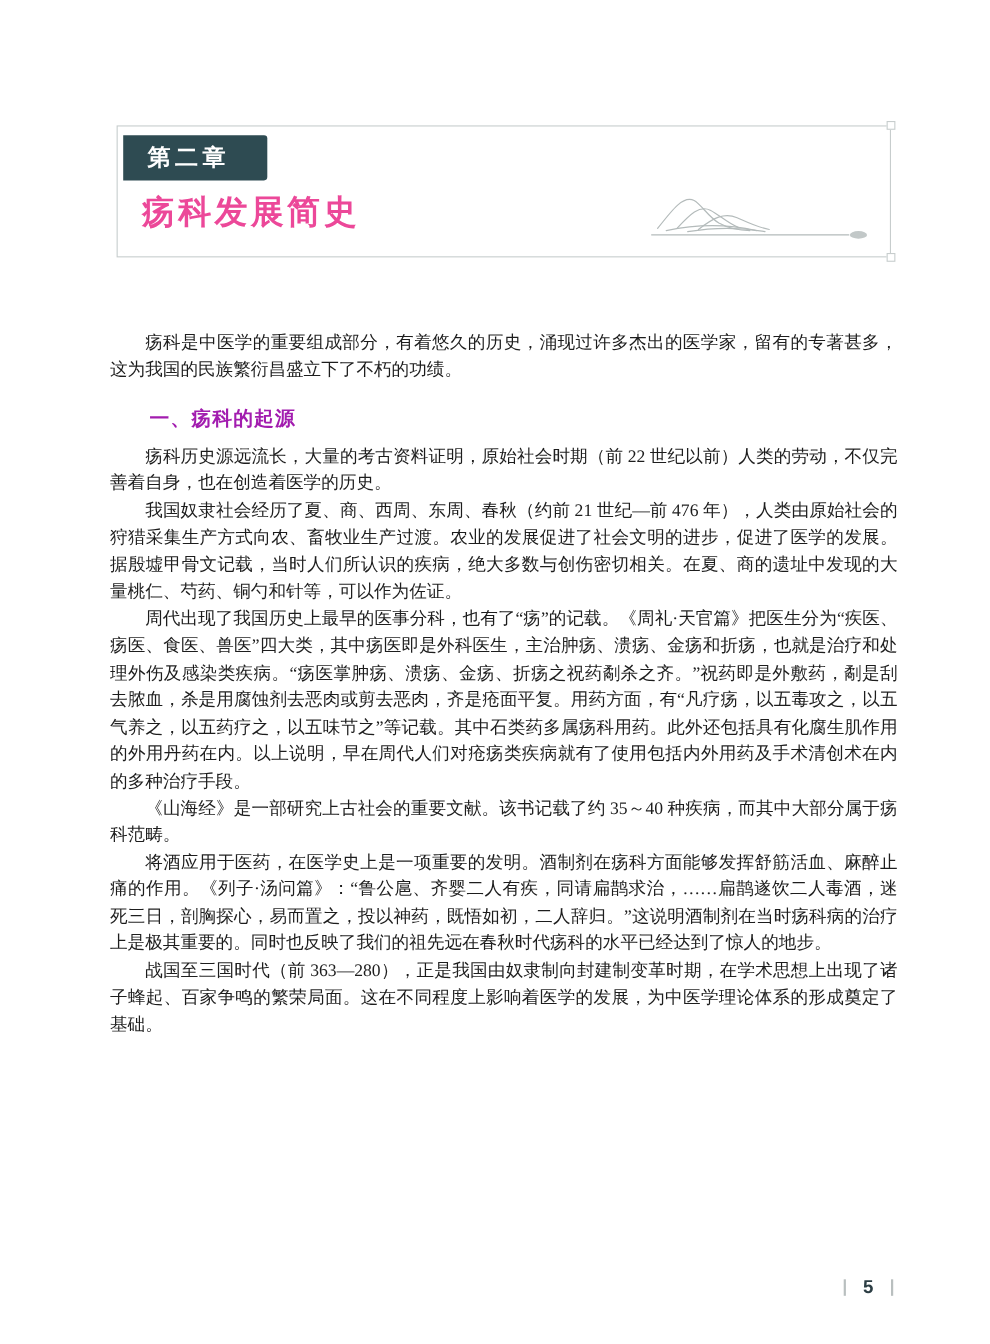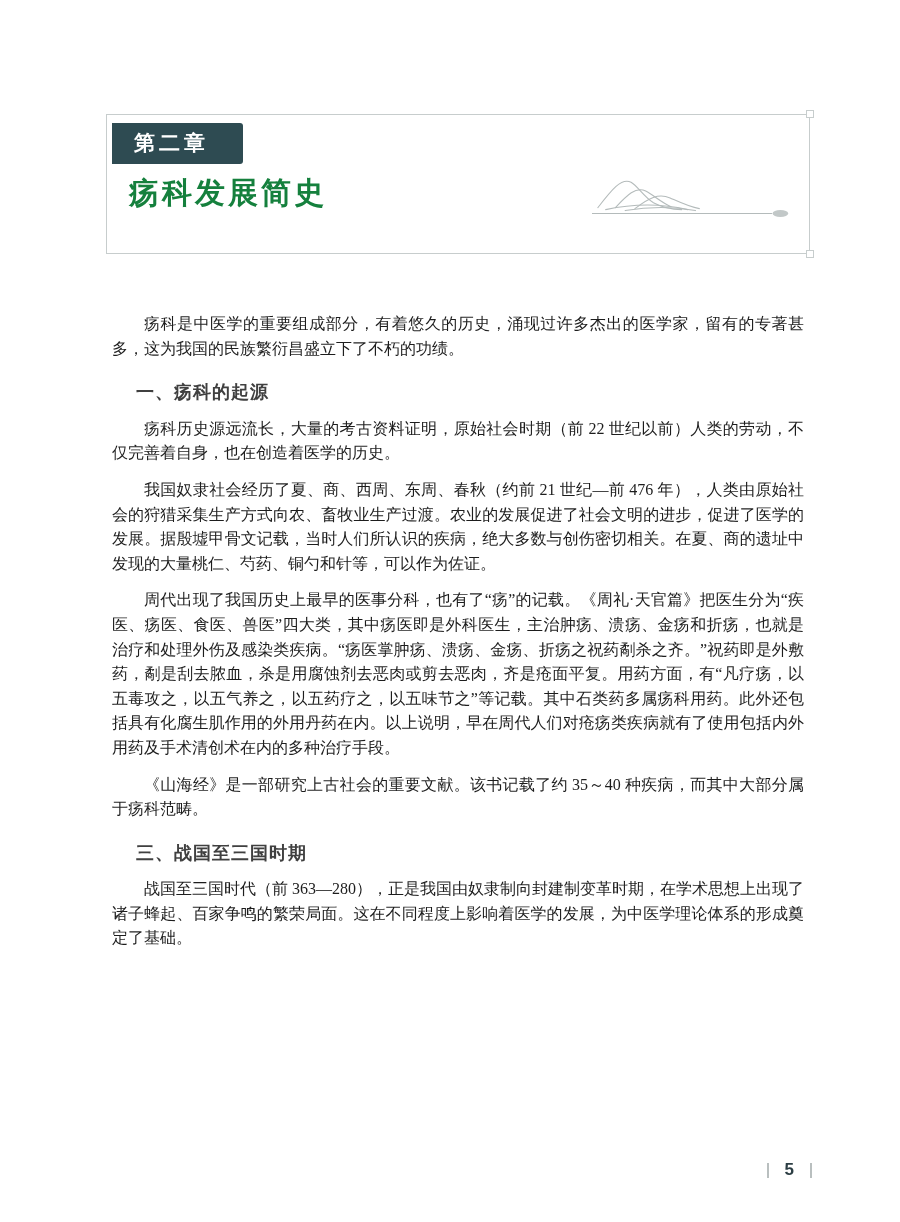"第二章" .header-box { height: 140px -> 120px }
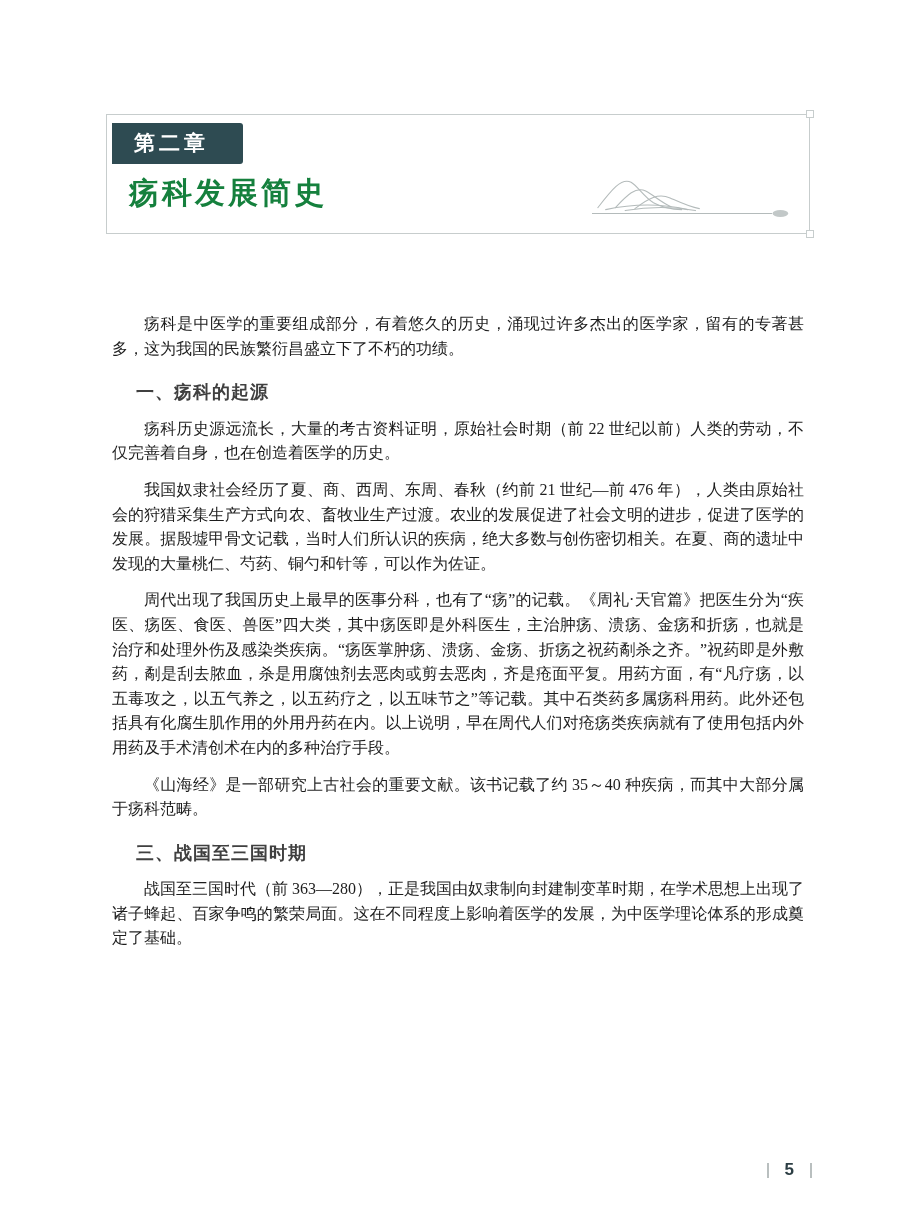"疡科发展简史" .chapter-title { color: #15803d -> #ec4899 }
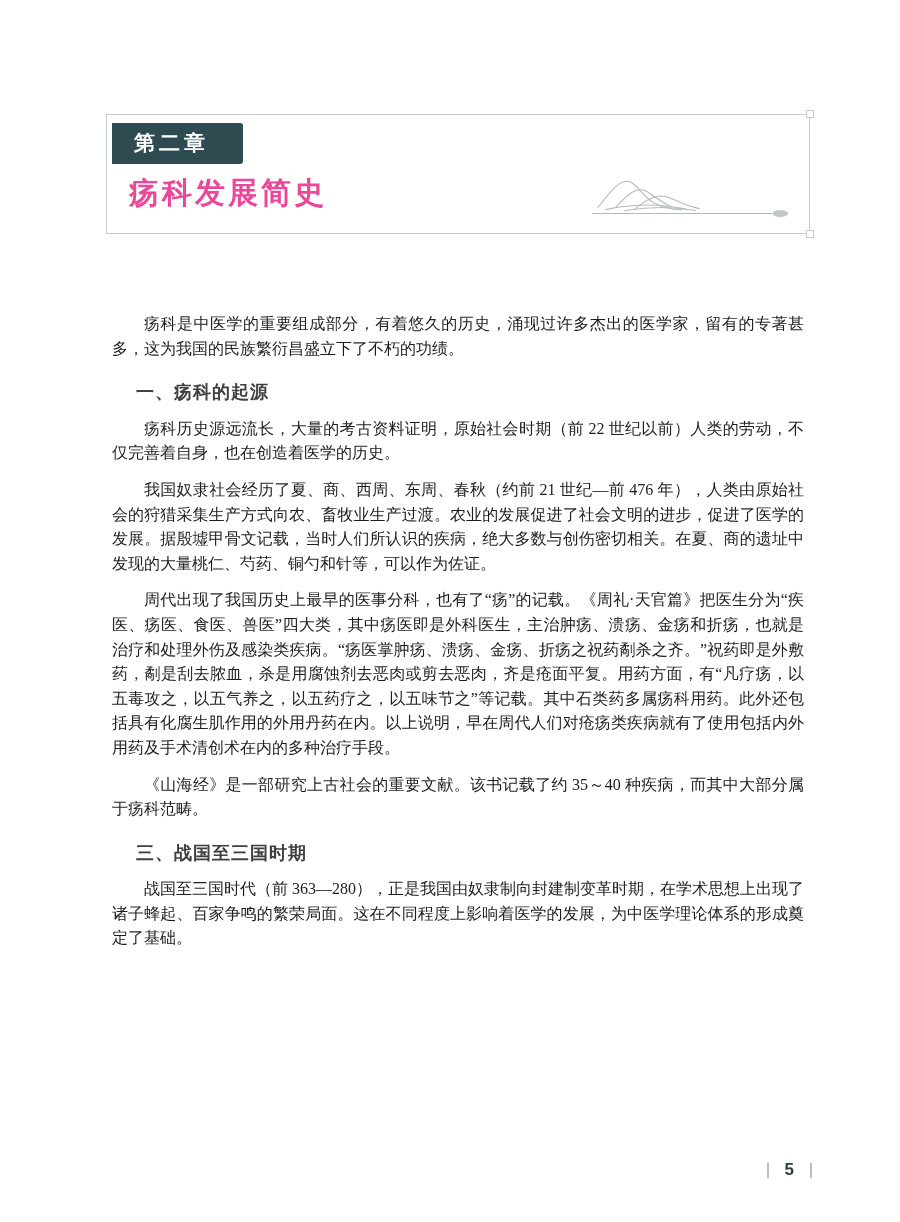"疡科是中医学的重要组成部分，有着悠久的历史，涌现过许多杰出的医学家，留有的专著甚" .para { margin: 12px -> 0 }
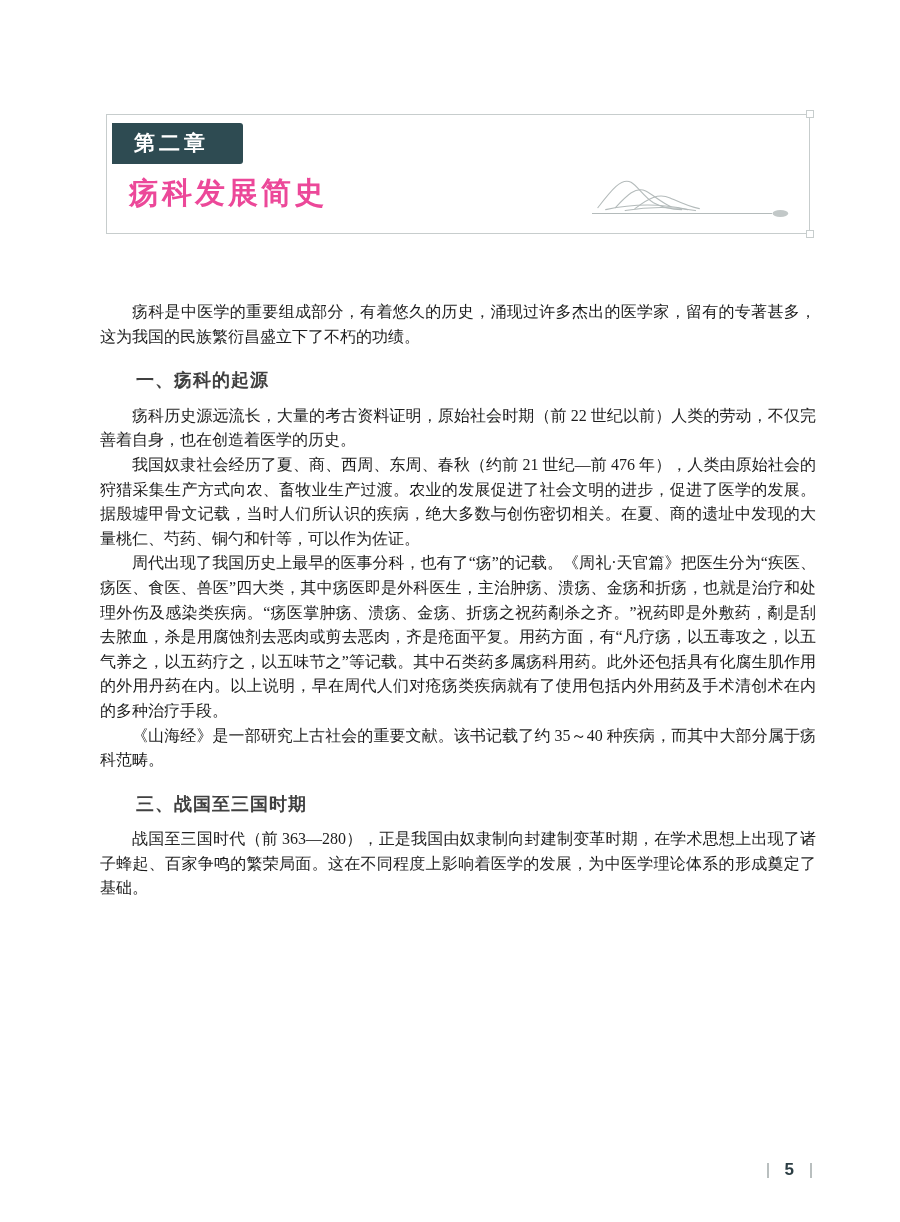"一、疡科的起源" .sec { color: #404040 -> #a21caf }
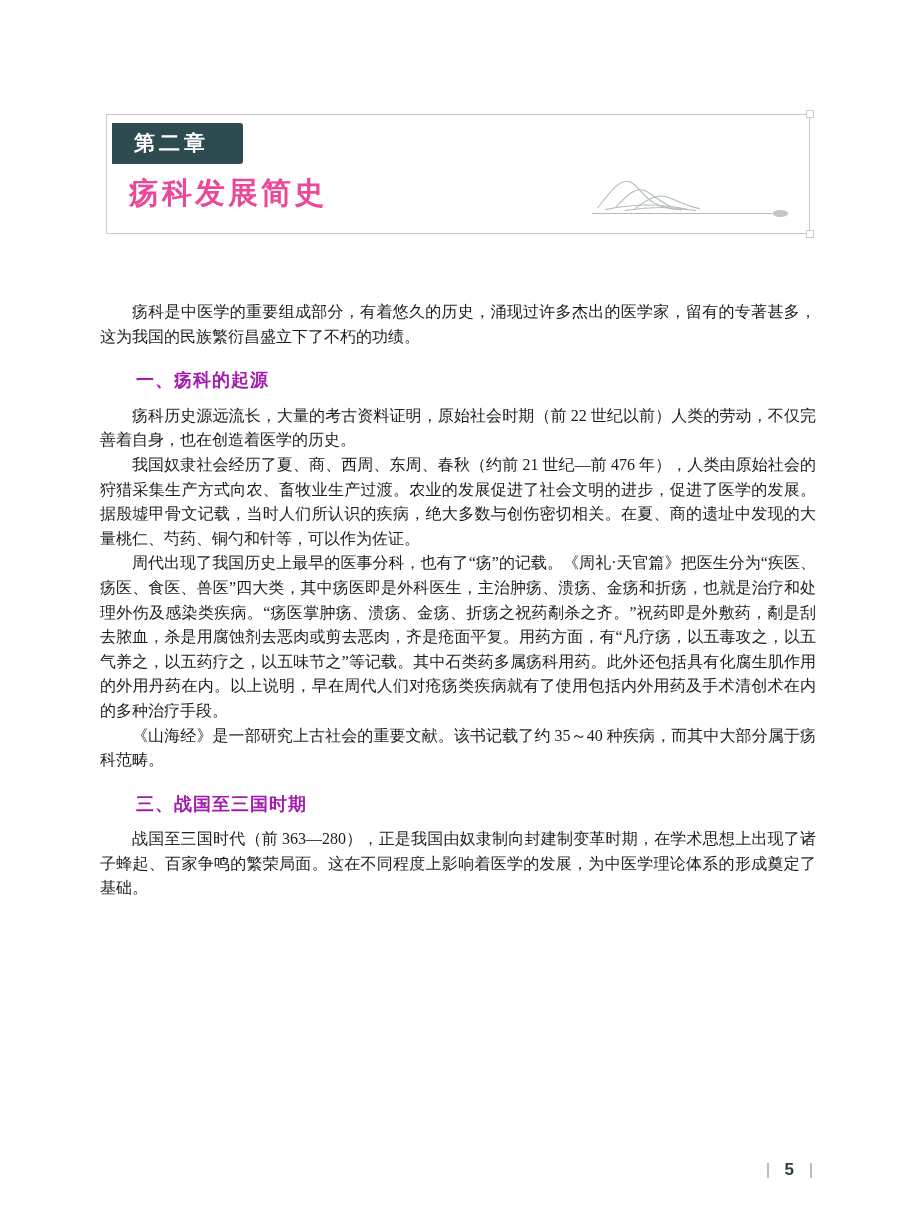"将酒应用于医药，在医学史上是一项重要的发明。酒制剂在疡科方面能够发挥舒筋活血、麻" p.para { html: none -> <p>将酒应用于医药，在医学史上是一项重要的发明。酒制剂在疡科方面能够发挥舒筋活血、麻醉止痛的作用。《列子·汤问篇》：“鲁公扈、齐婴二人有疾，同请扁鹊求治，……扁鹊遂饮二人毒酒，迷死三日，剖胸探心，易而置之，投以神药，既悟如初，二人辞归。”这说明酒制剂在当时疡科病的治疗上是极其重要的。同时也反映了我们的祖先远在春秋时代疡科的水平已经达到了惊人的地步。</p> }
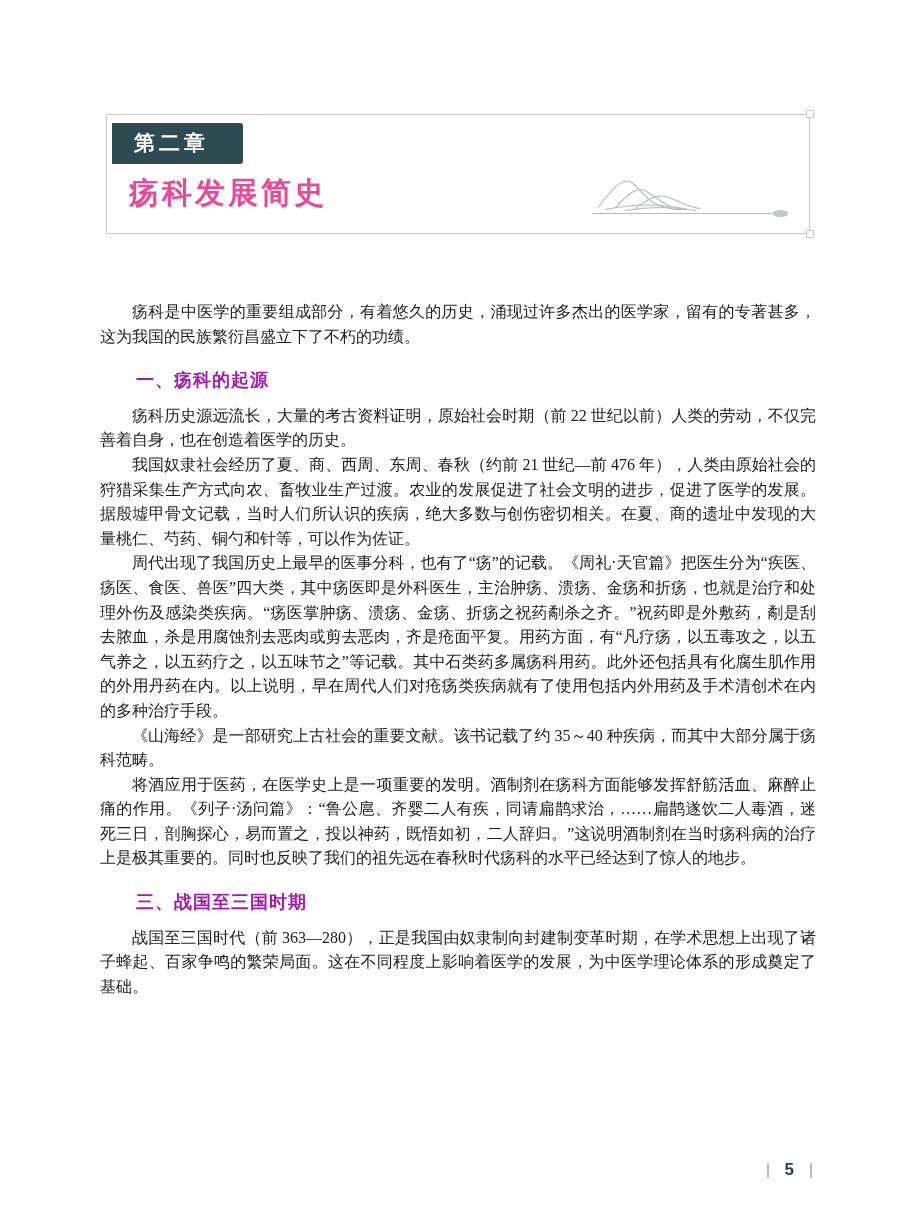"三、战国至三国时期" h2.sec { html: <h2>三、战国至三国时期</h2> -> none }
